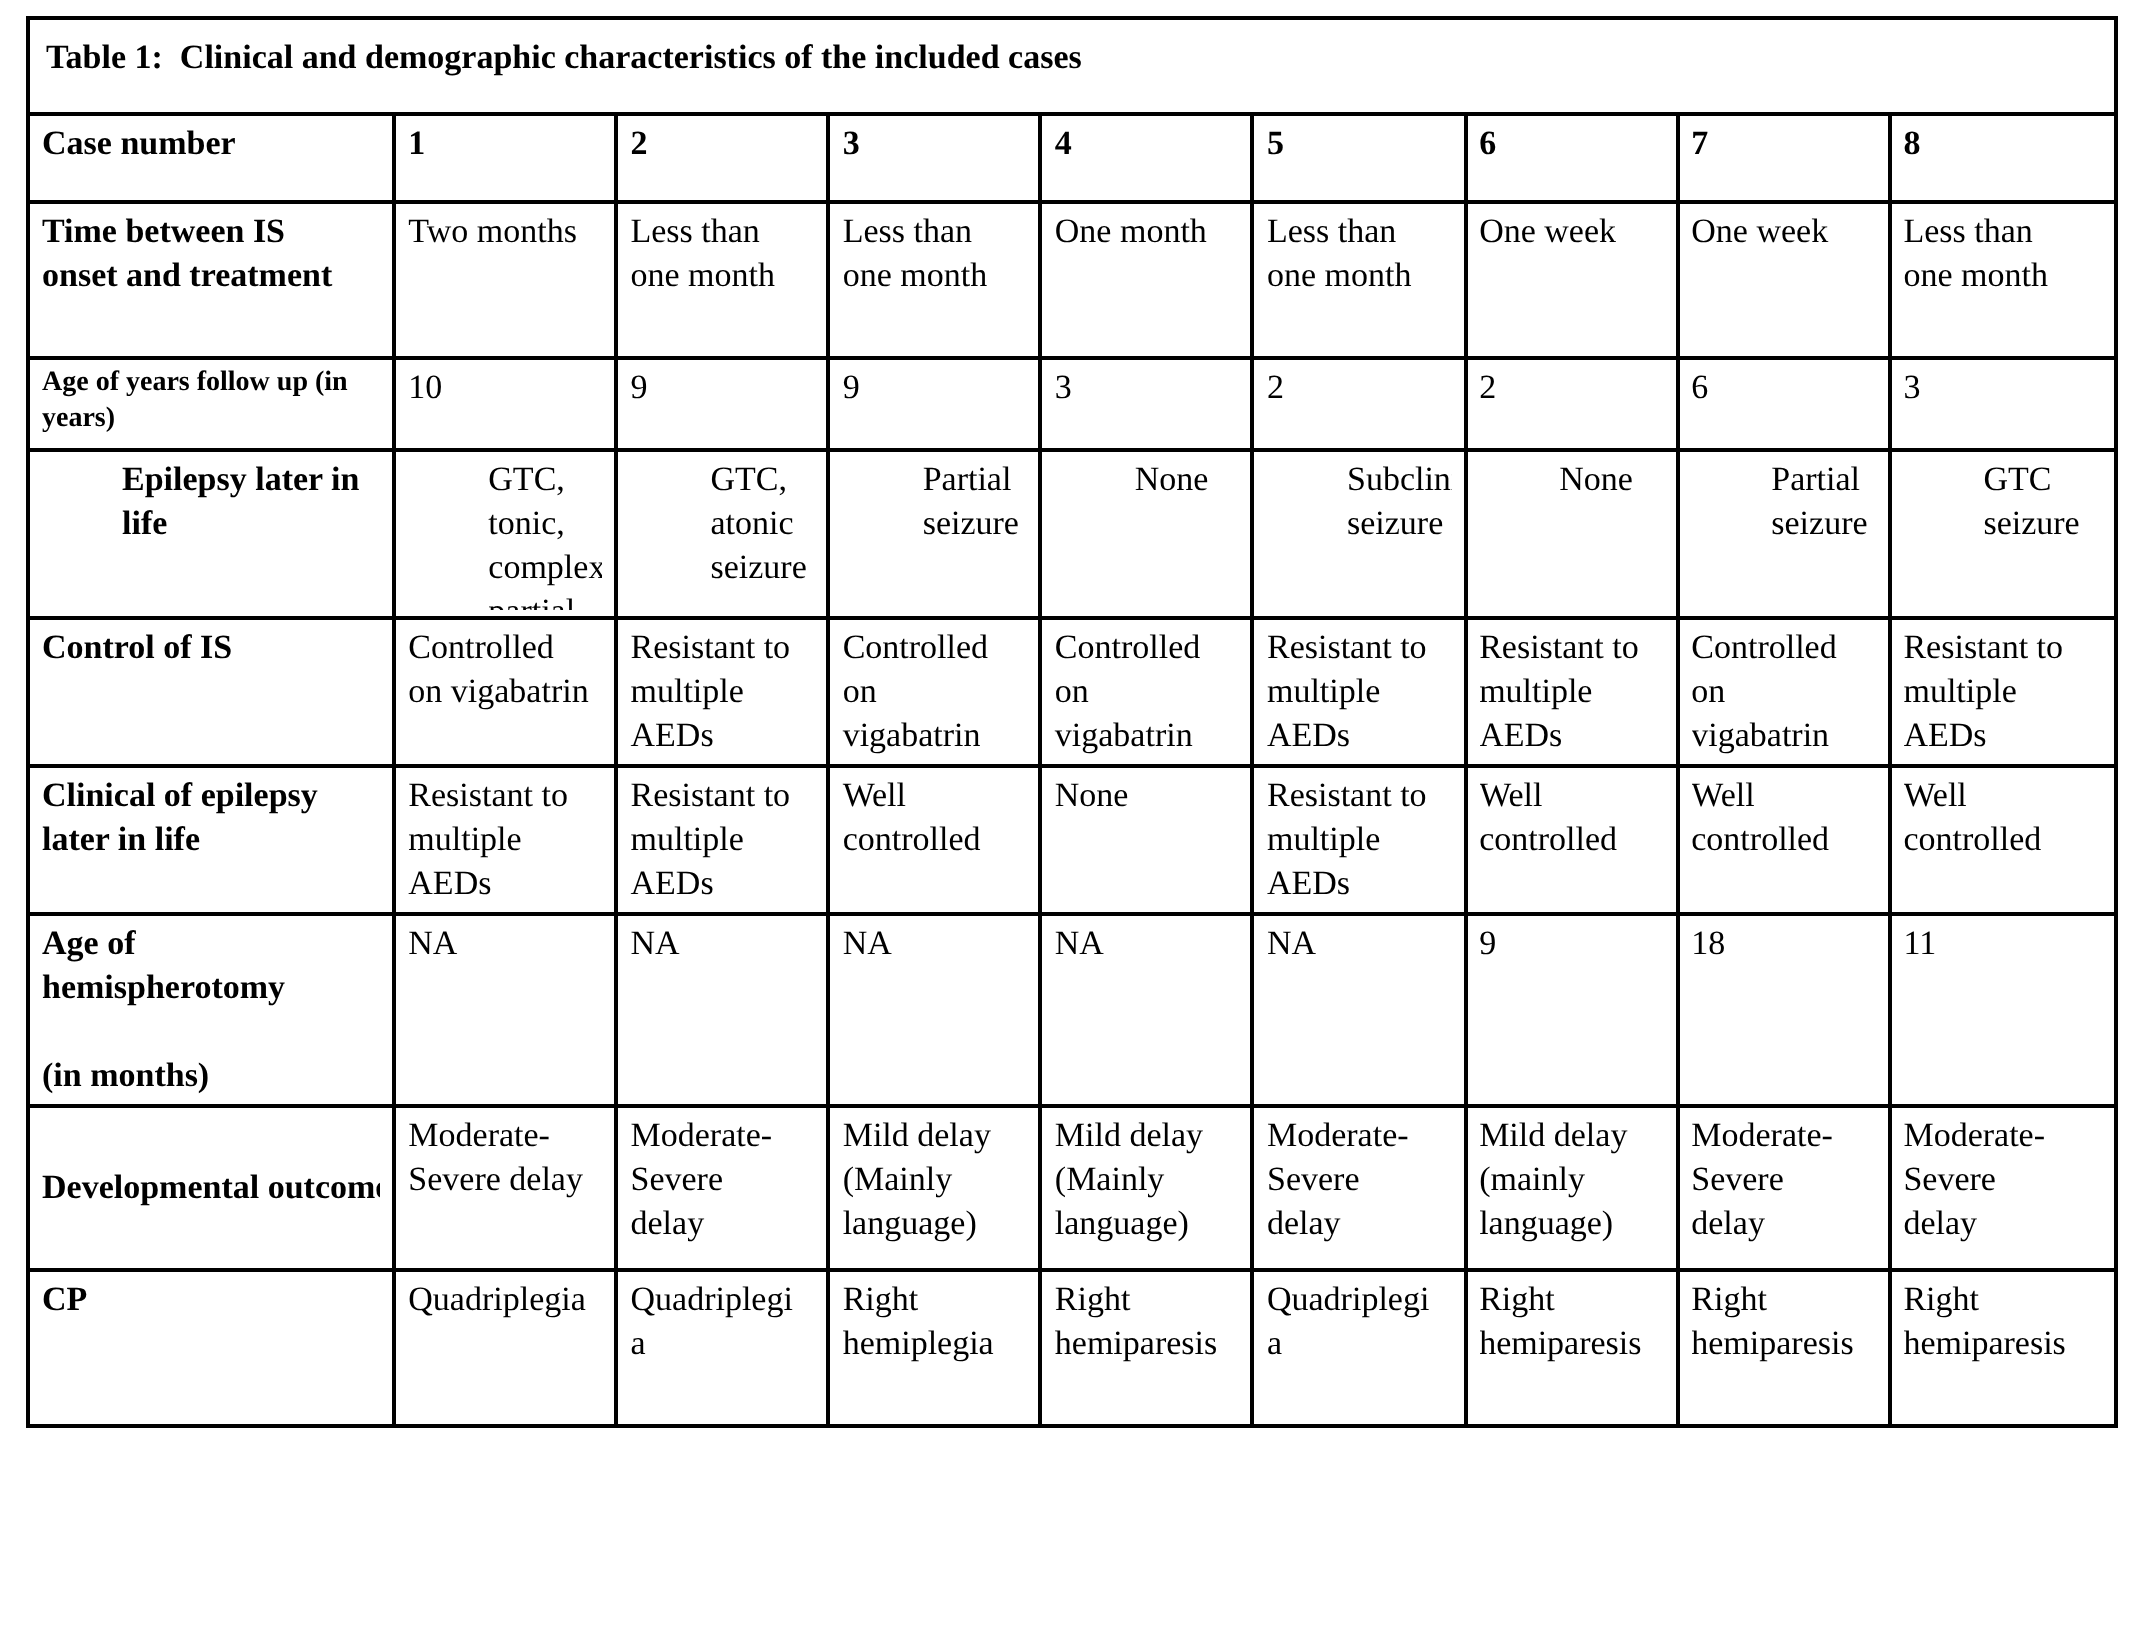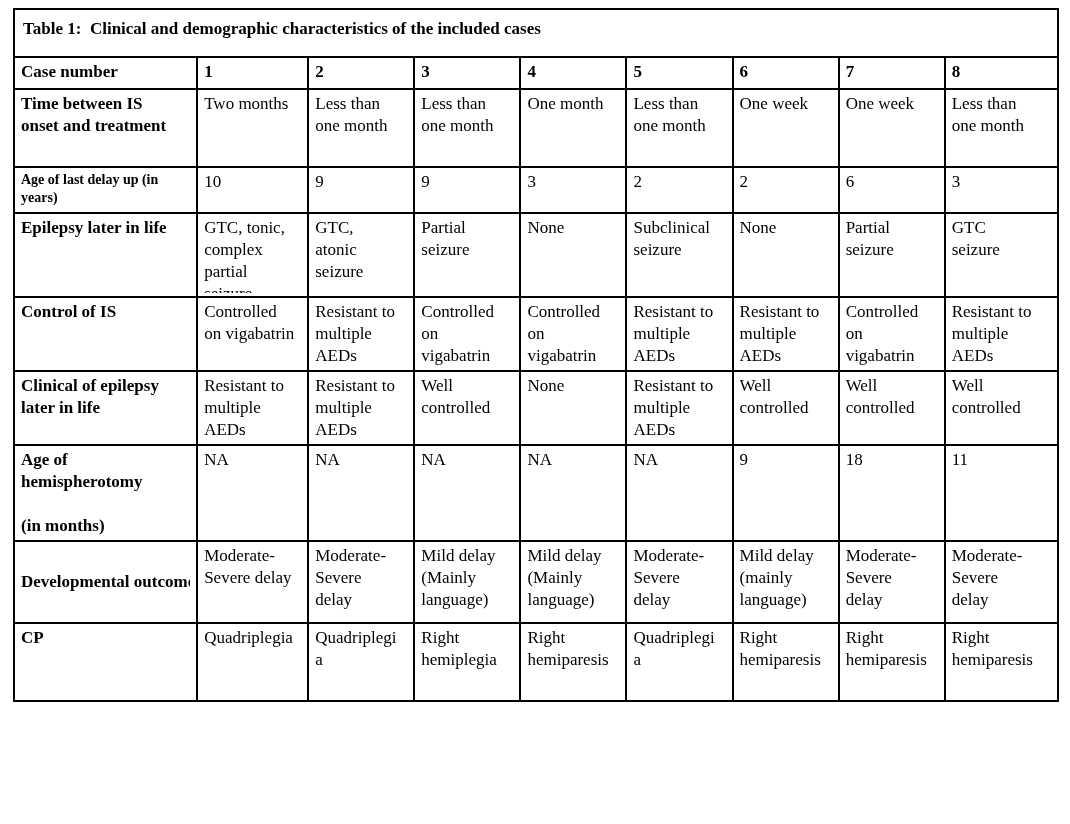"Case number" tr.r0 { height: 32px -> 44px }
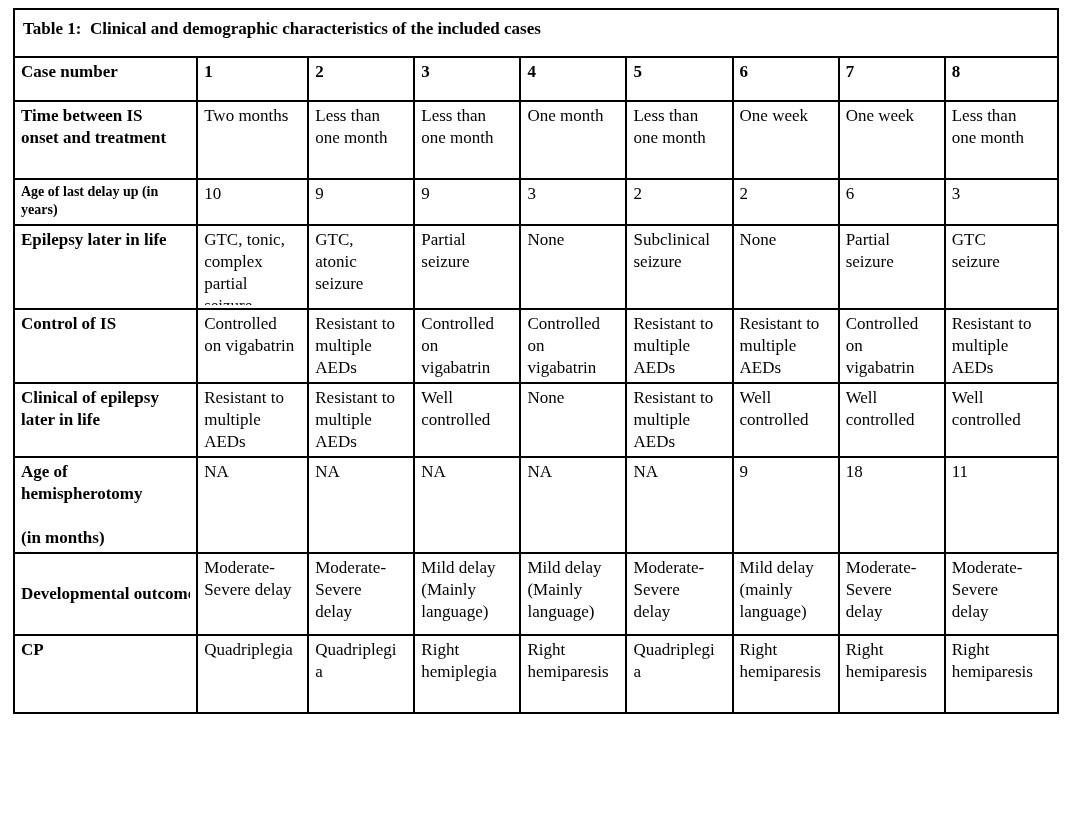"Age of last delay up" div.cb { text: last delay -> years follow }
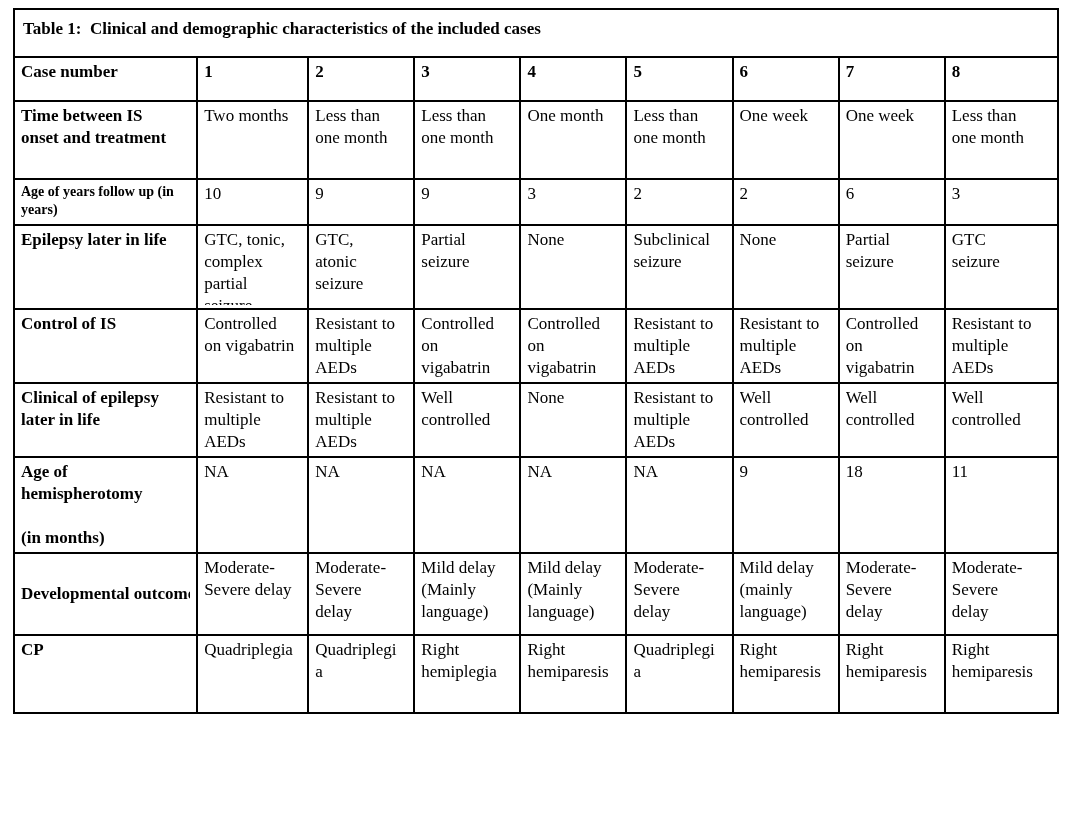"Epilepsy later in life" tr.row-epilepsy td .cb { margin-left: none -> 40px }
